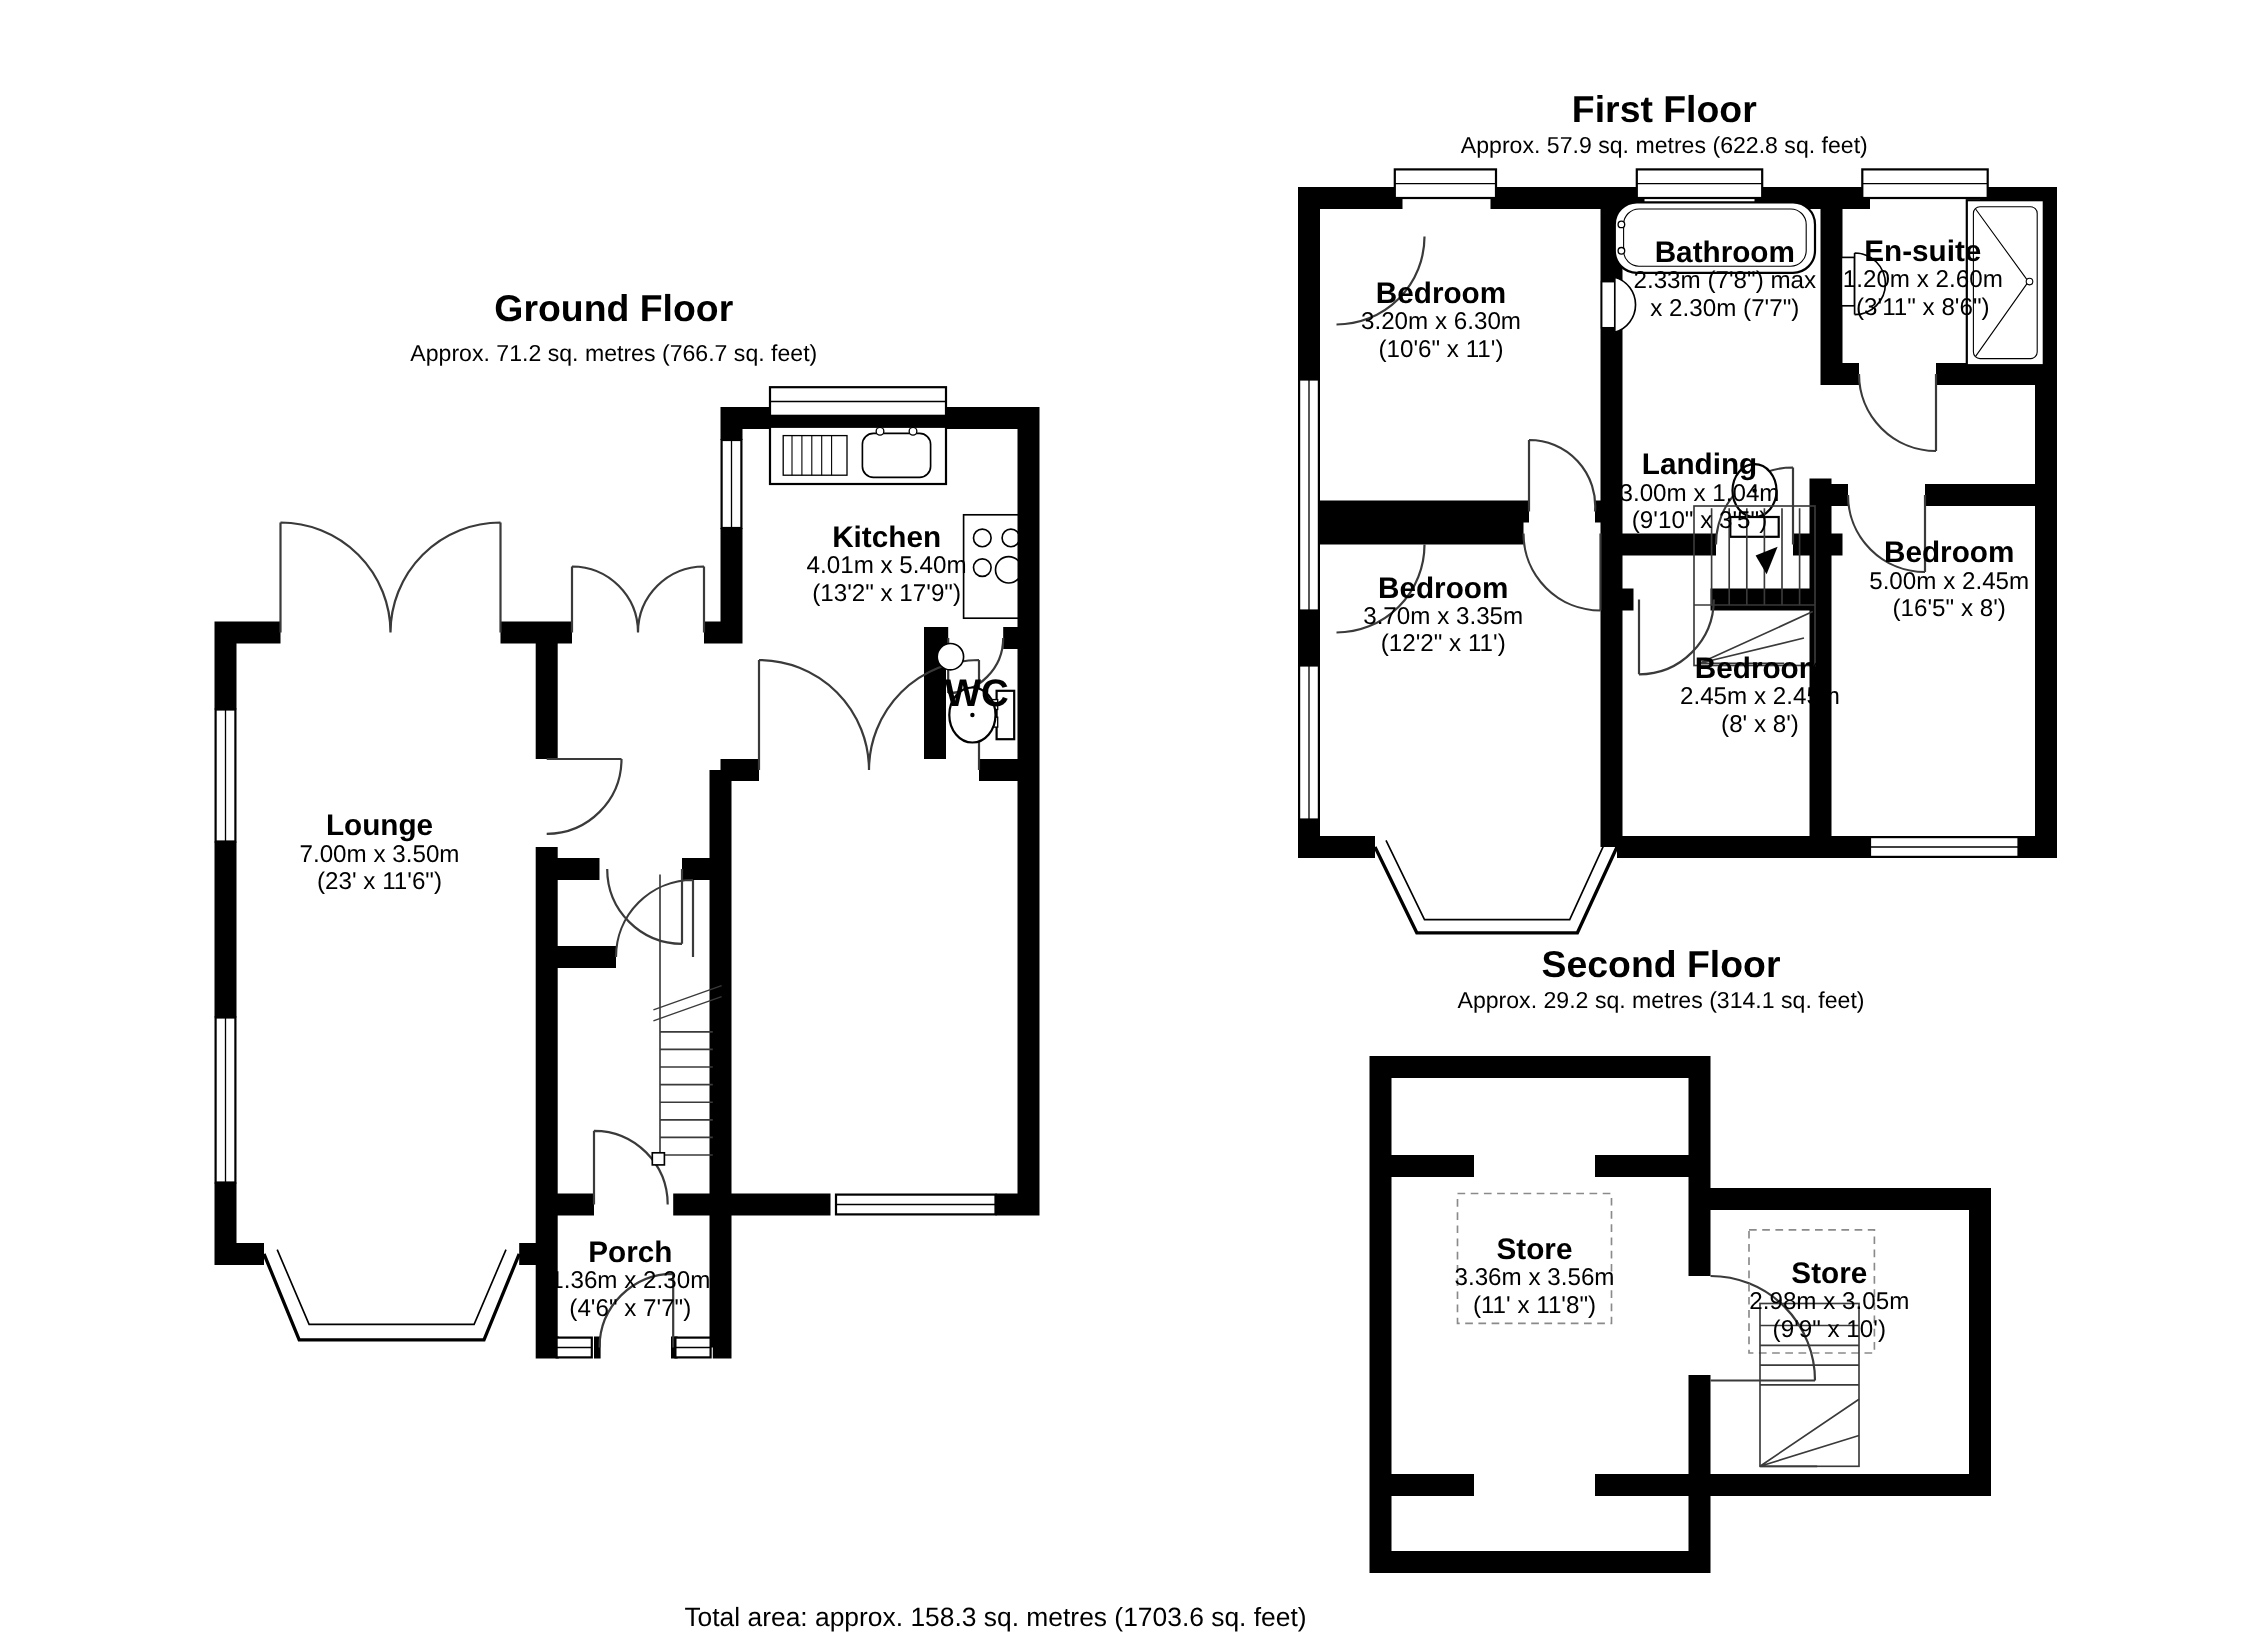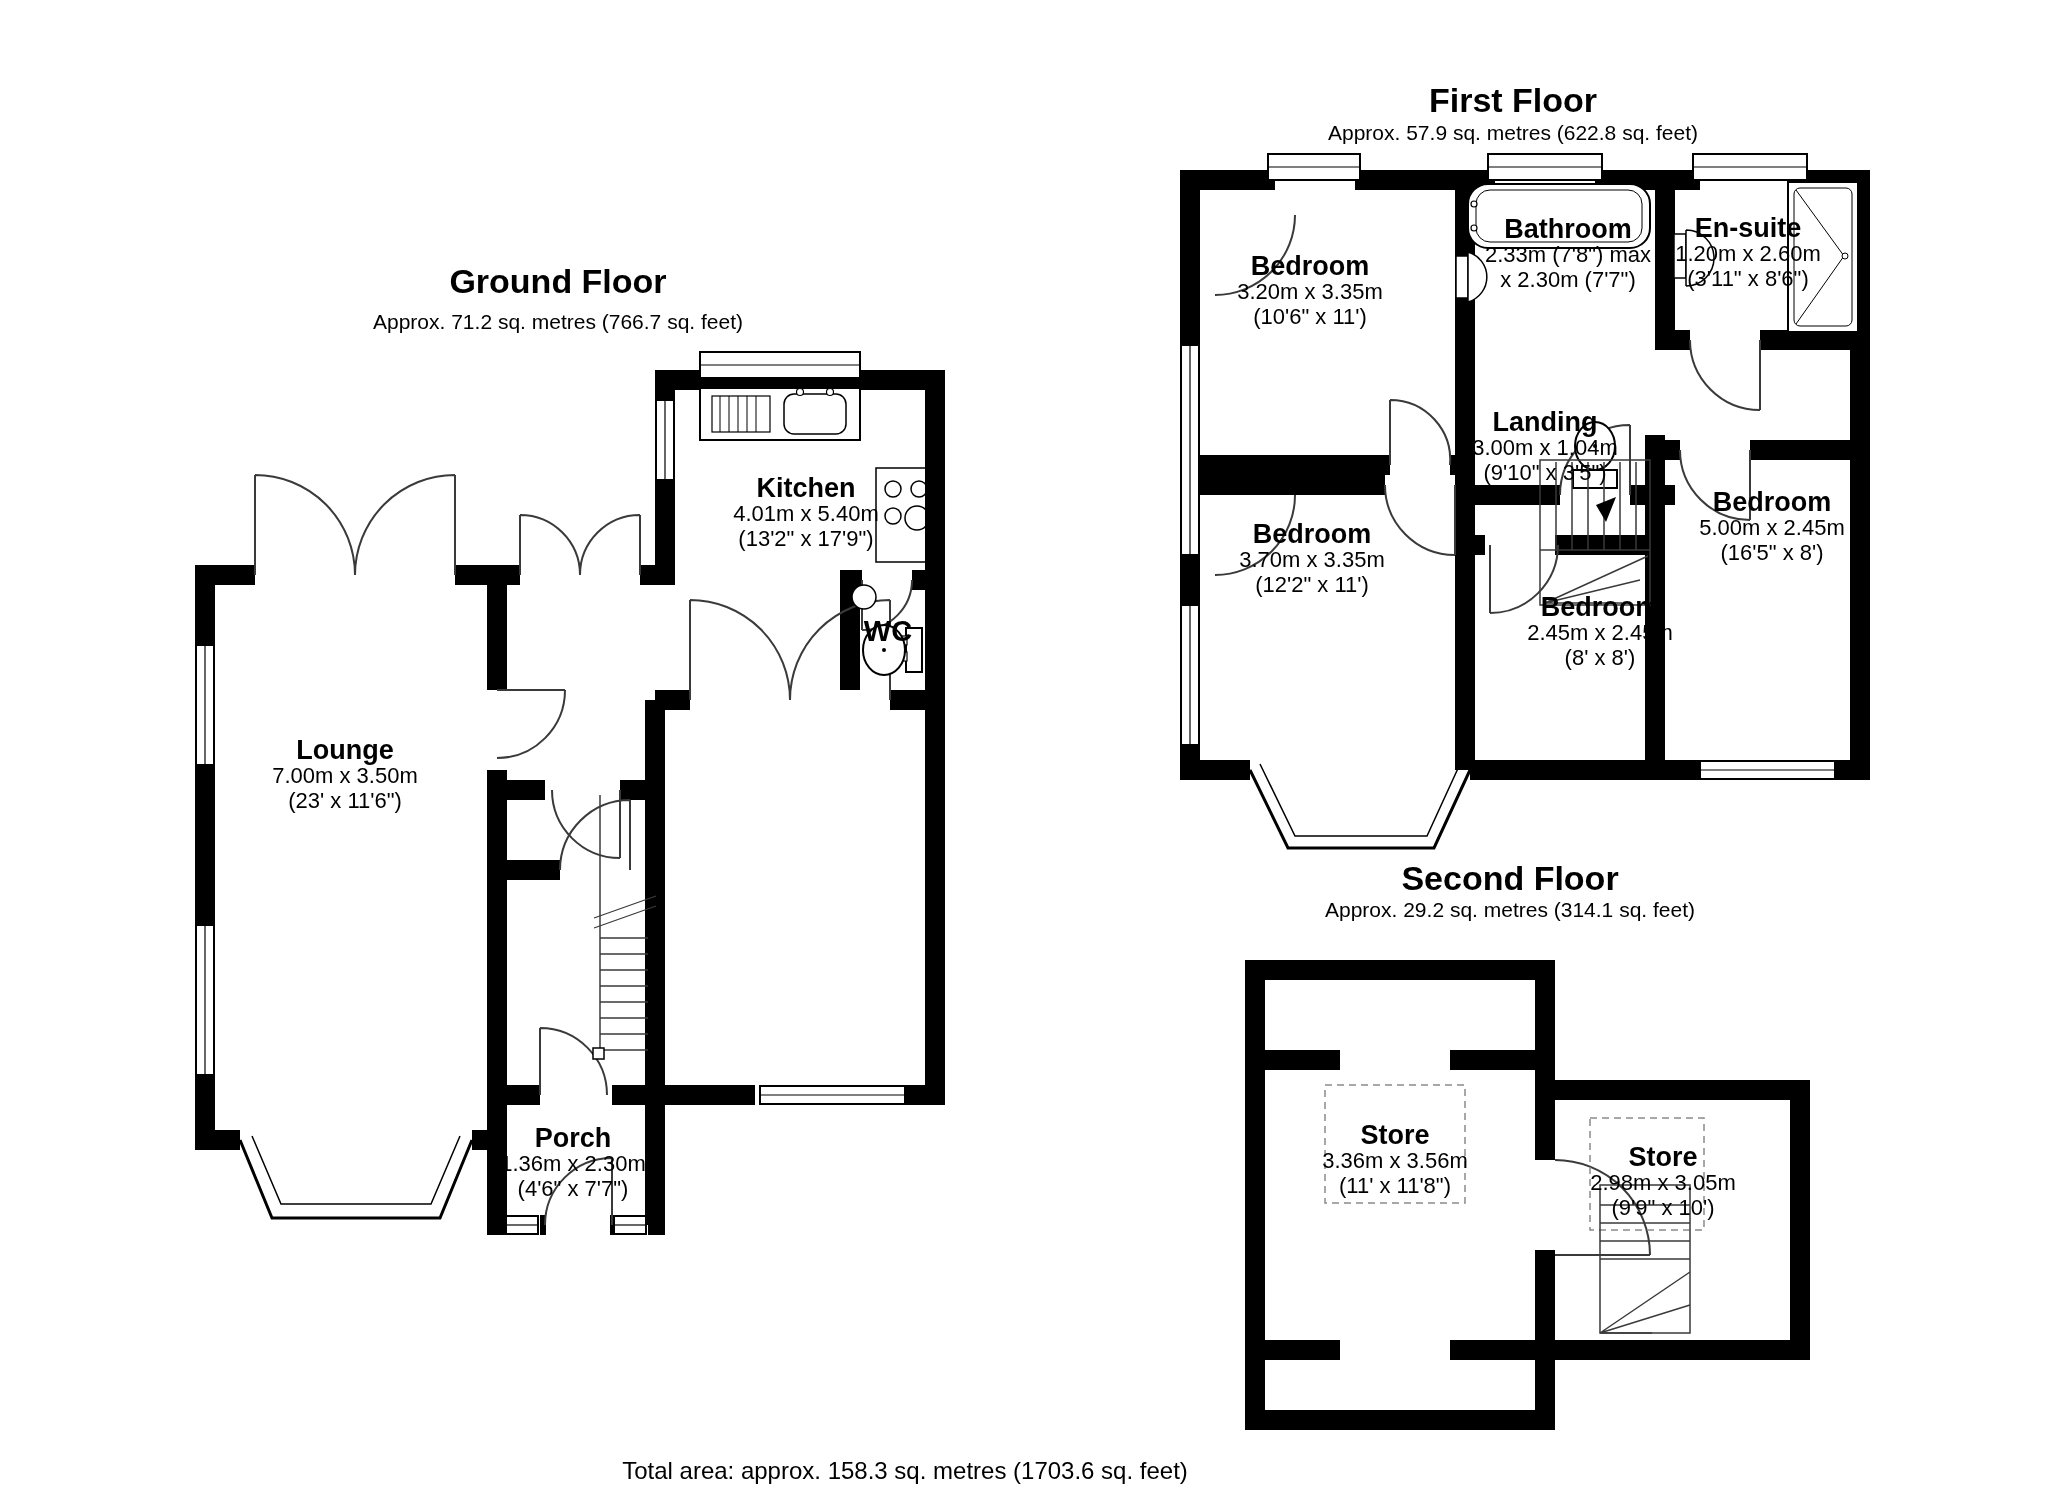"3.20m x 3.35m" div.room-dim { text: 3.35m -> 6.30m }
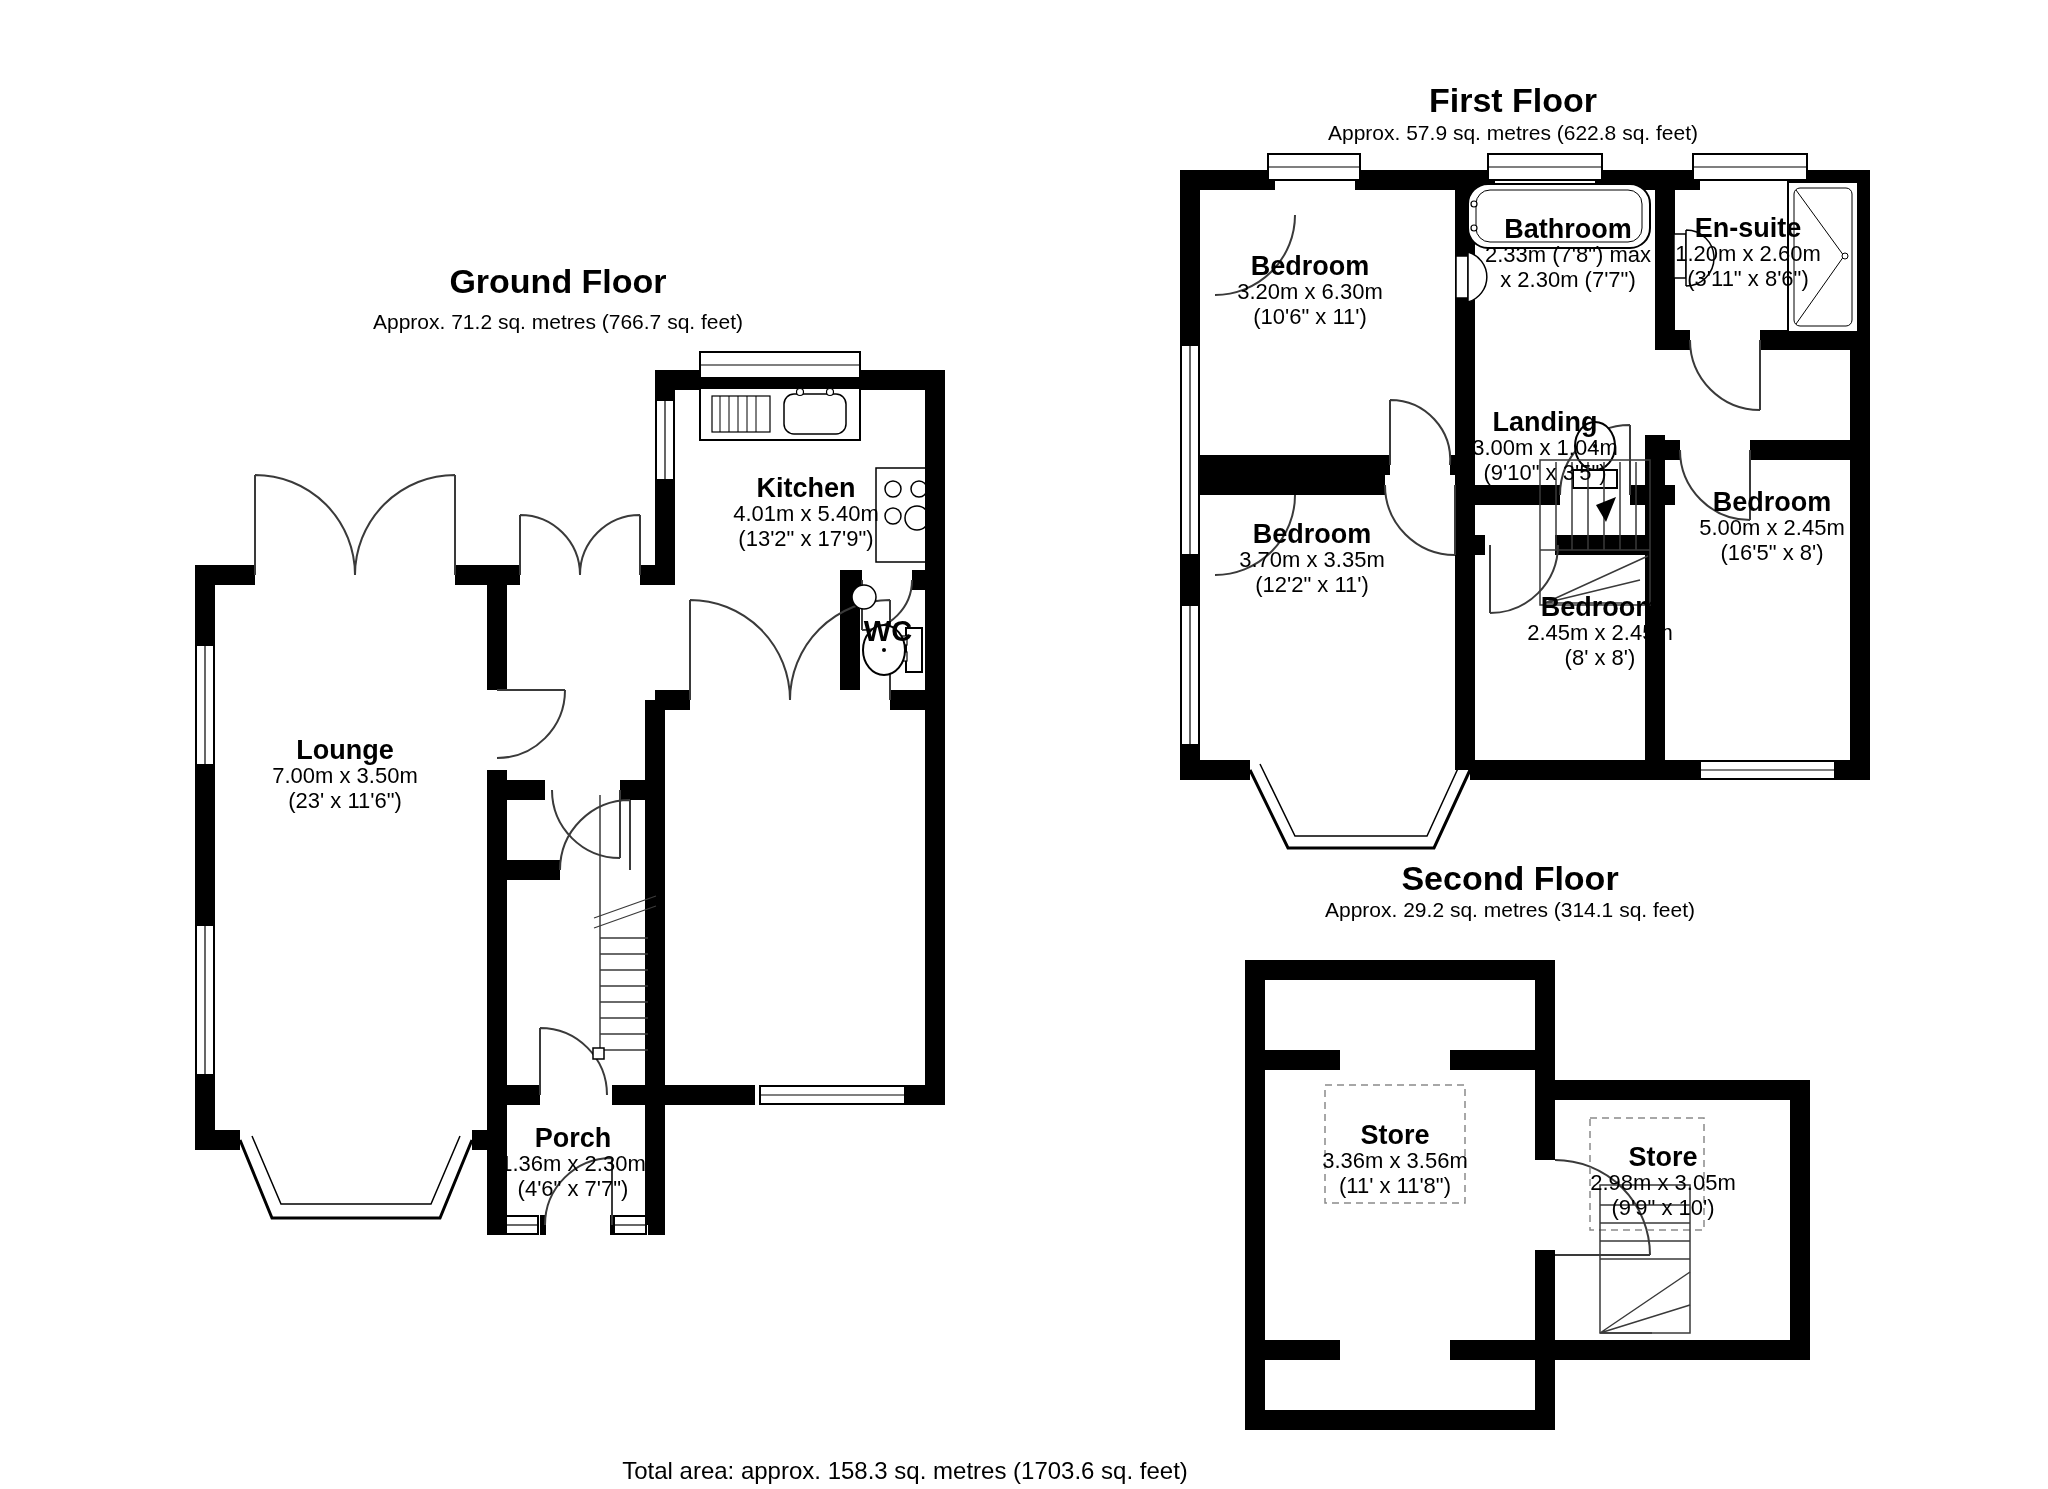"WC" .wc .room-name { font-size: 29px -> 35px }
